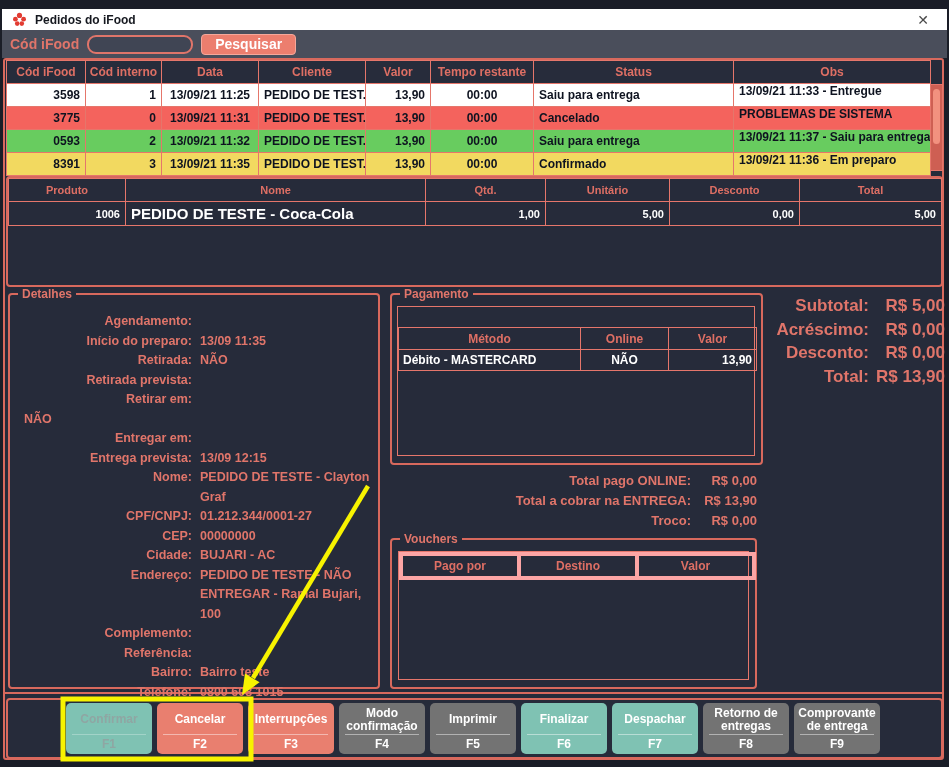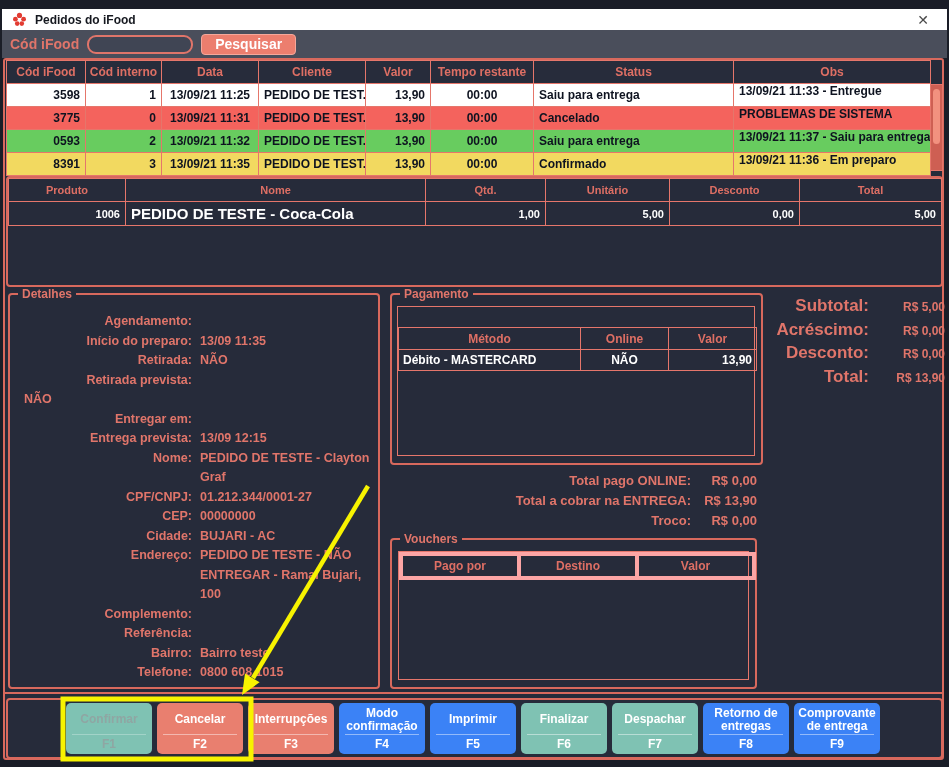"R$ 5,00" .tvalue { font-size: 12px -> 17px }
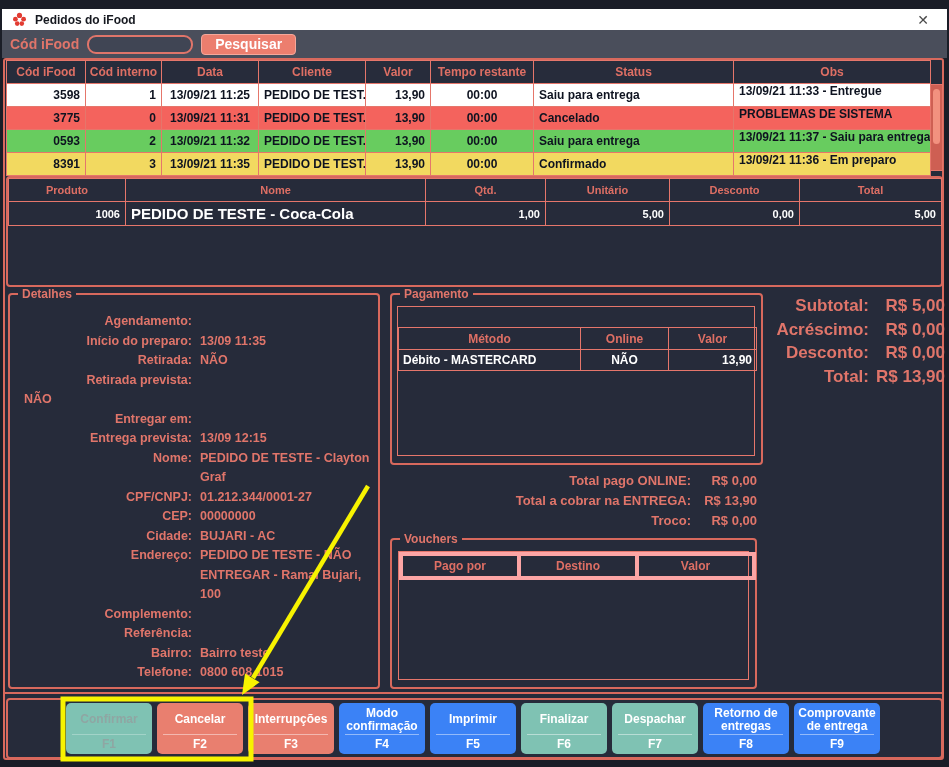"Retirar em:" div.drow { html: none -> <div> <div>Retirar em:</div> <div></div> </div> }
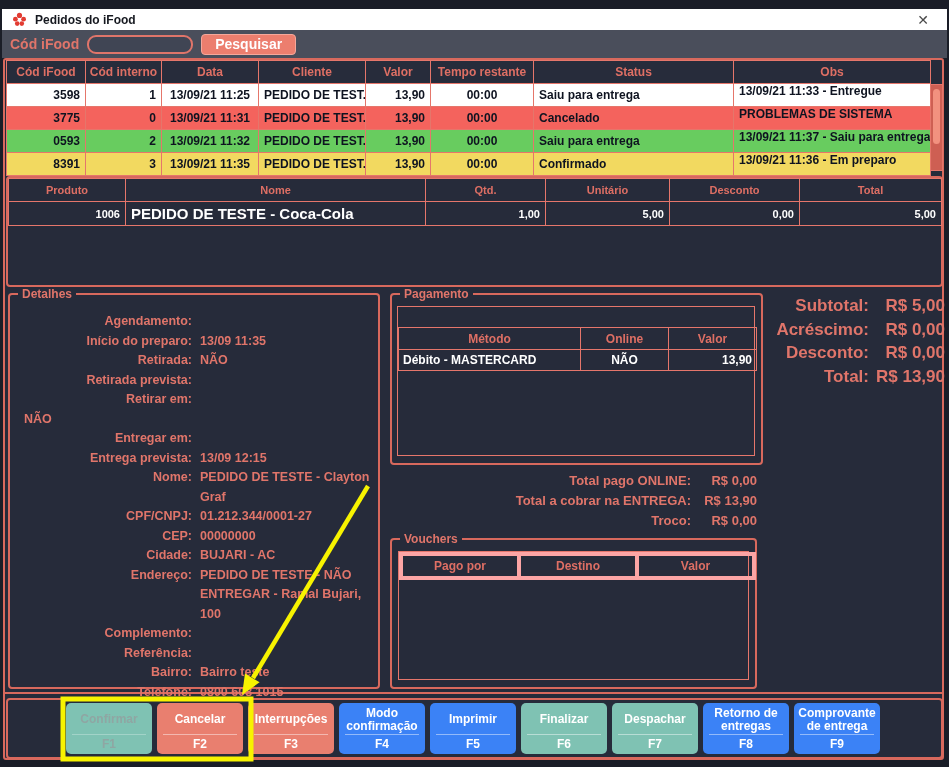"Modo confirmação" .b-blue { background: #3b82f6 -> #737373 }
